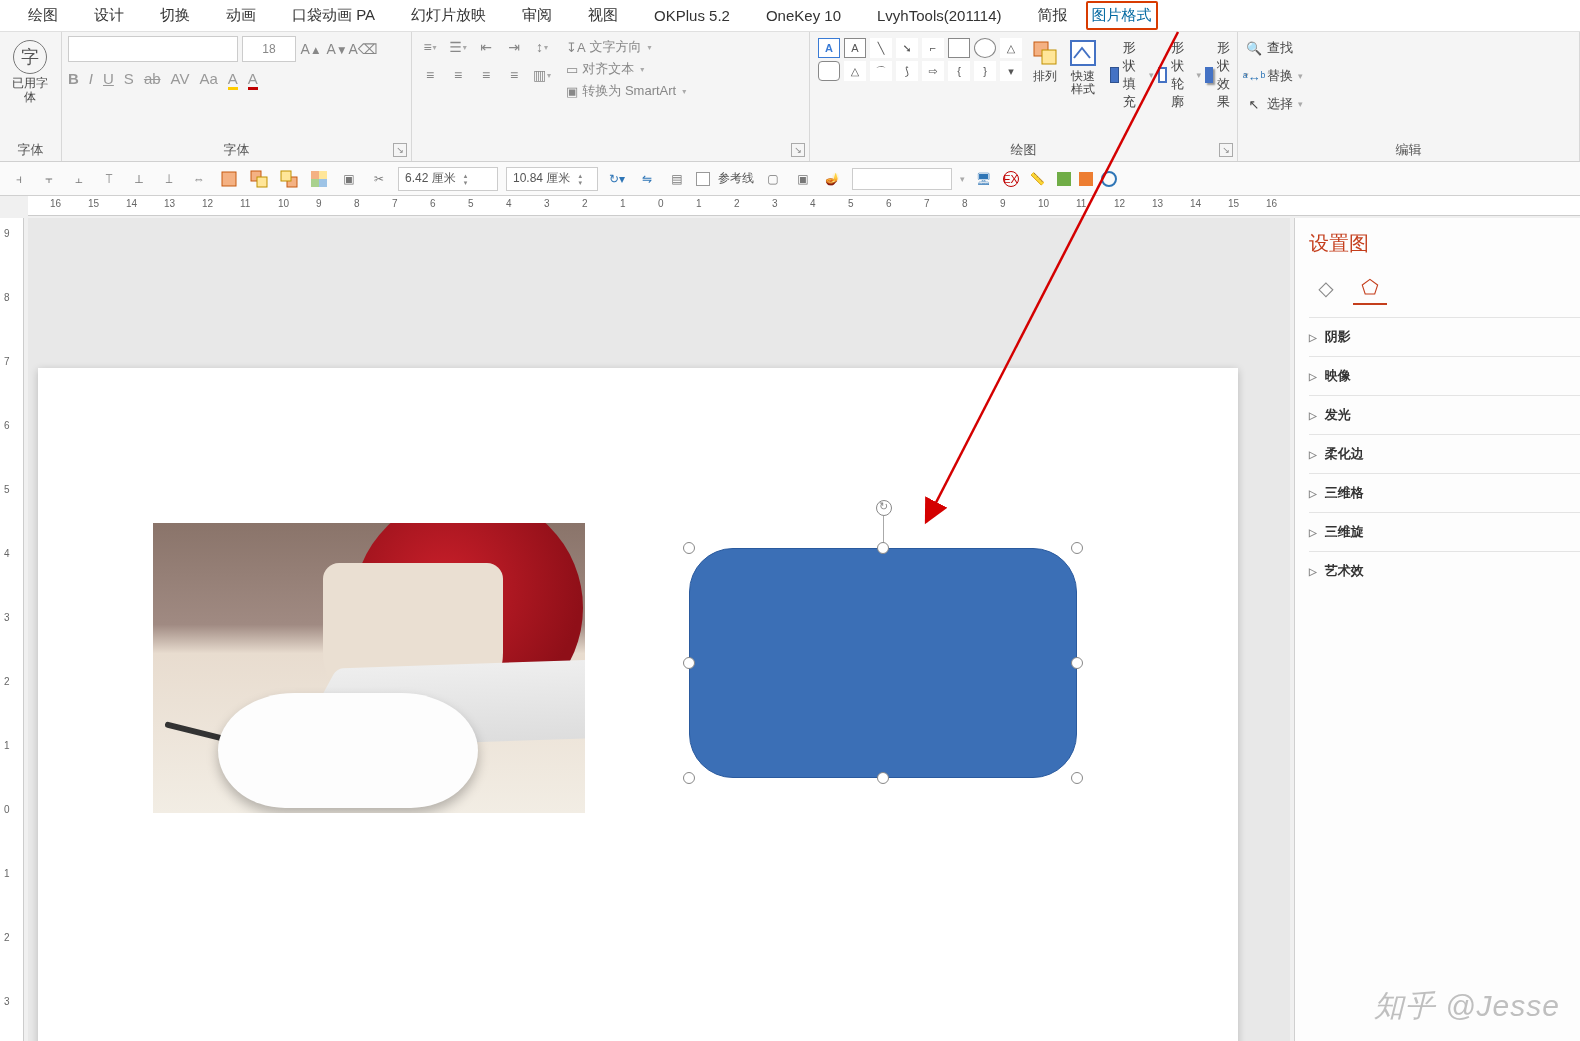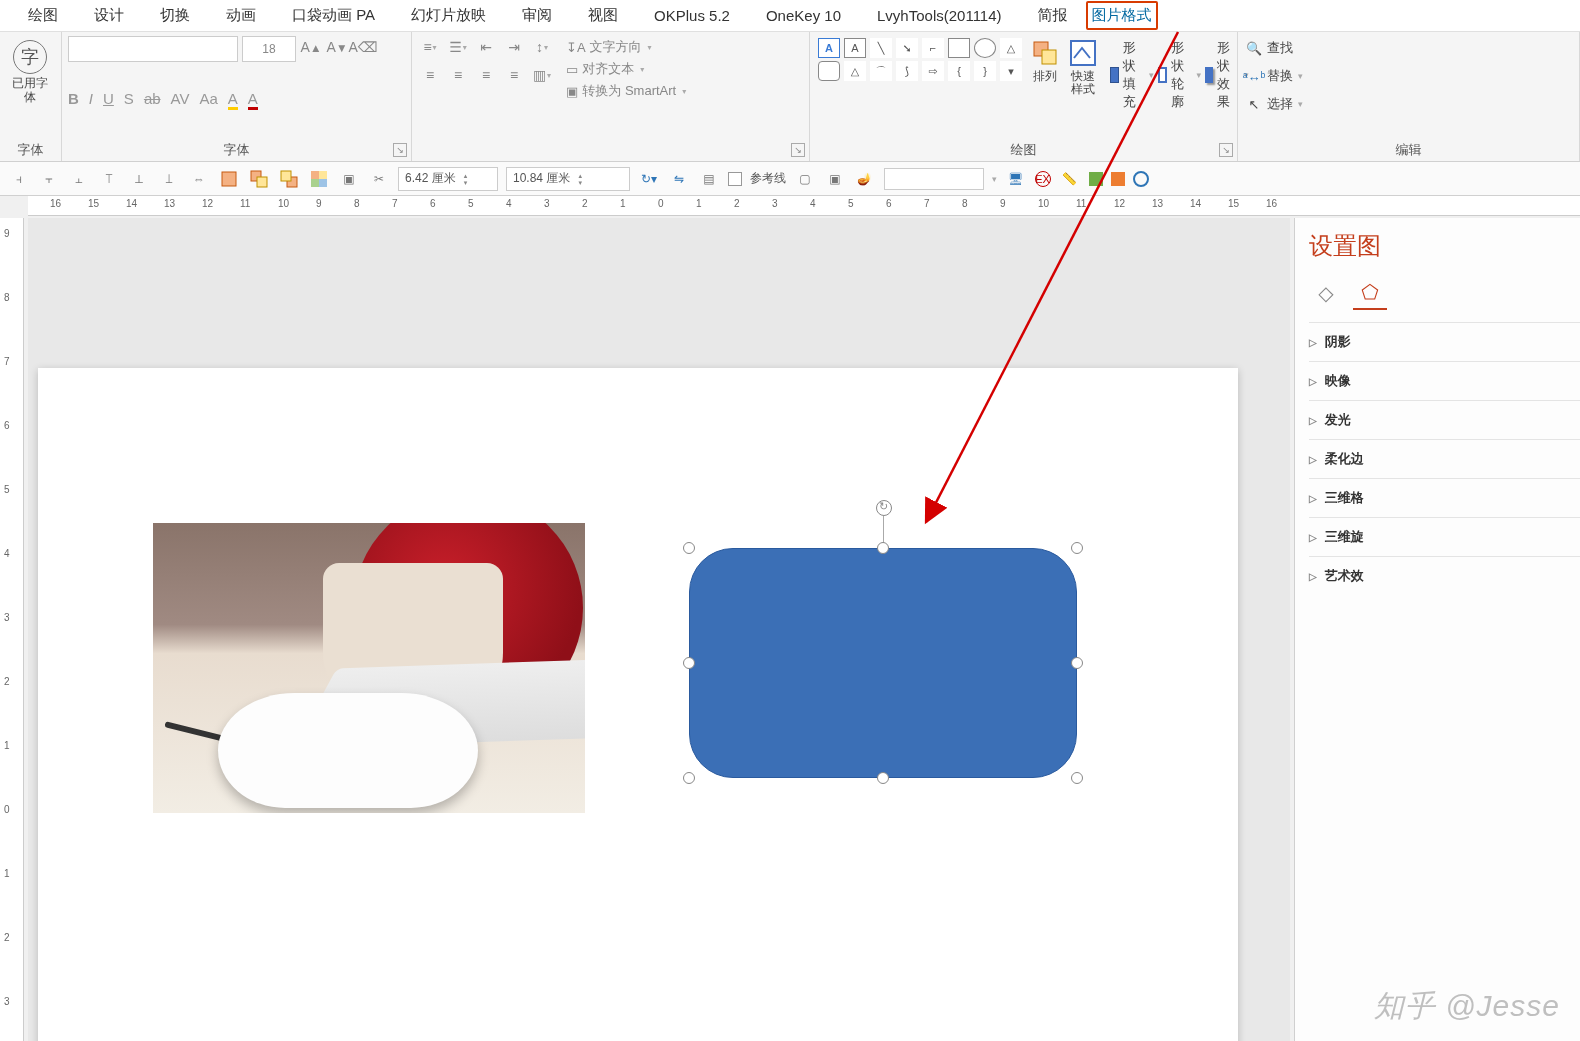"18" .fontrow1 { align-items: none -> center; margin-bottom: 24px -> 4px }
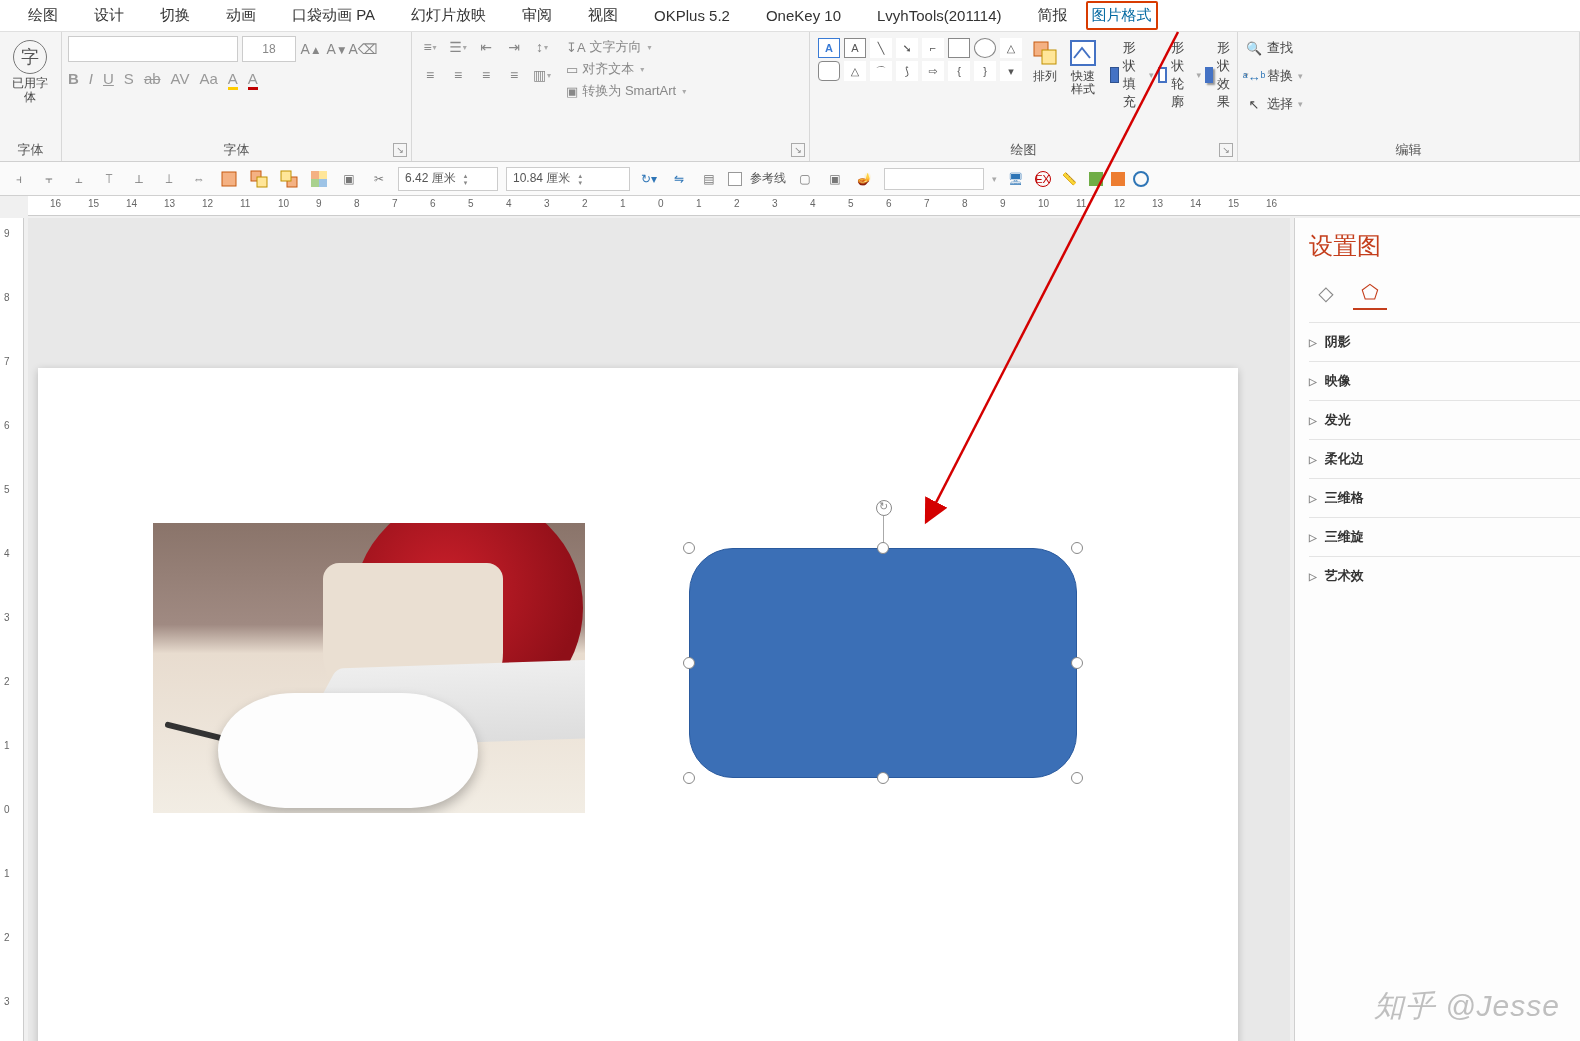"10.84 厘米" div.tb2box { width: 124px -> 92px }
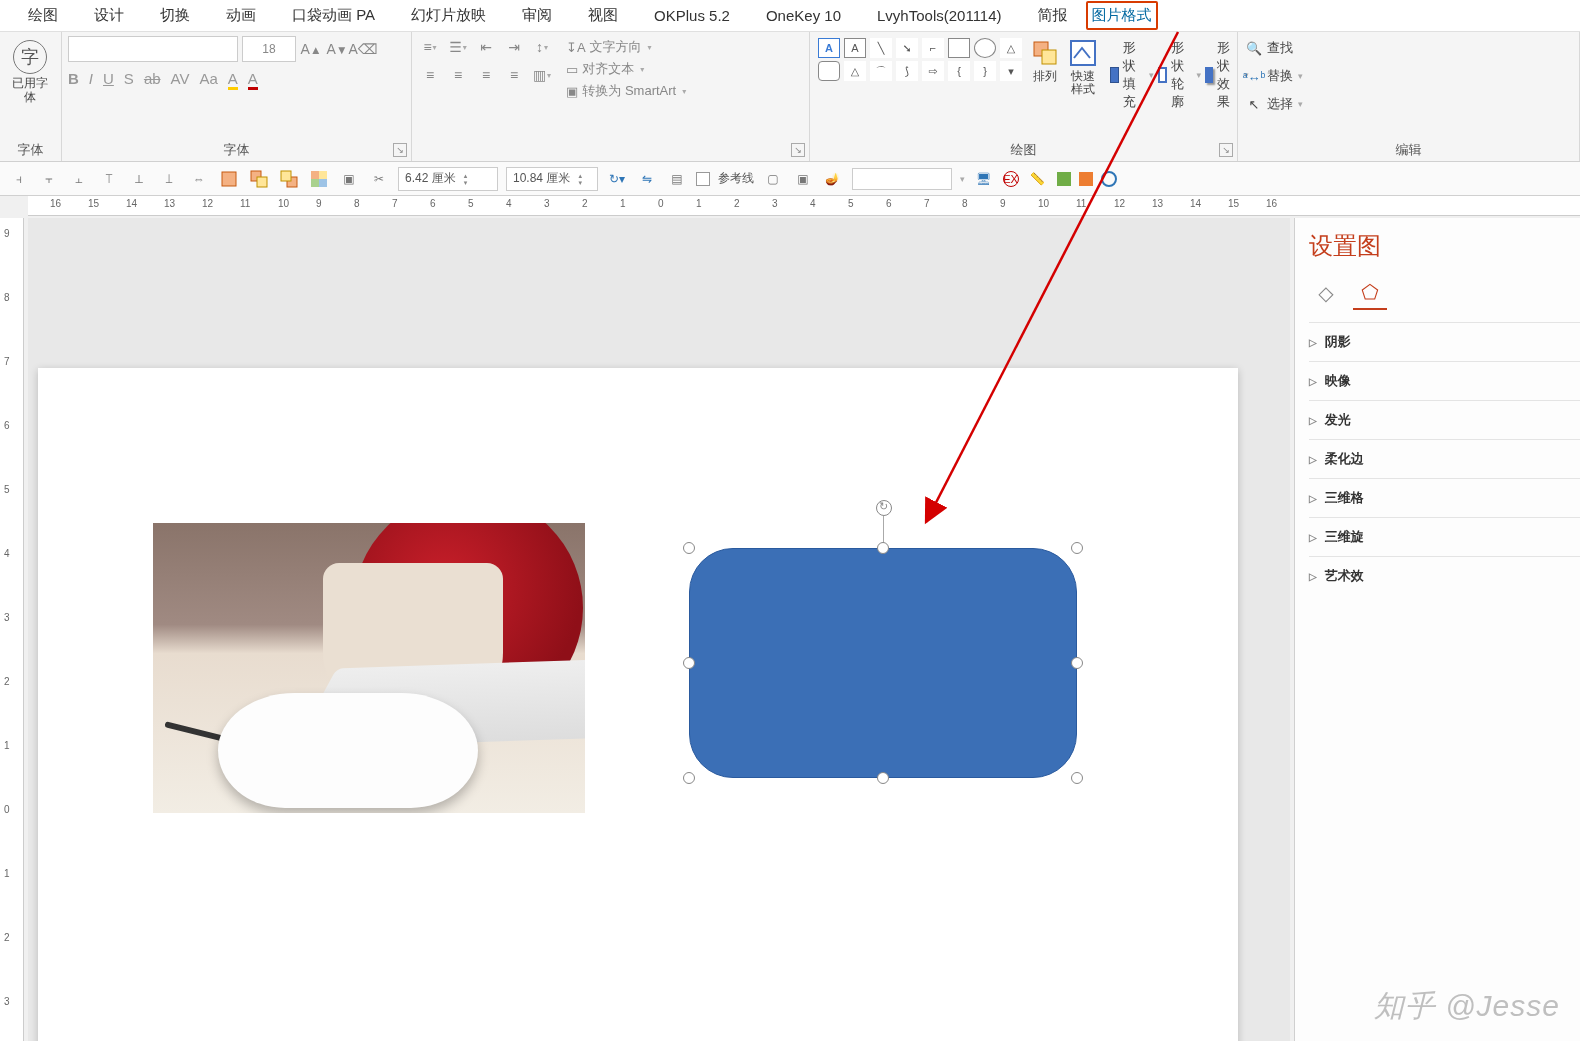"设置图" .fmtpane h2 { font-size: 24px -> 20px }
